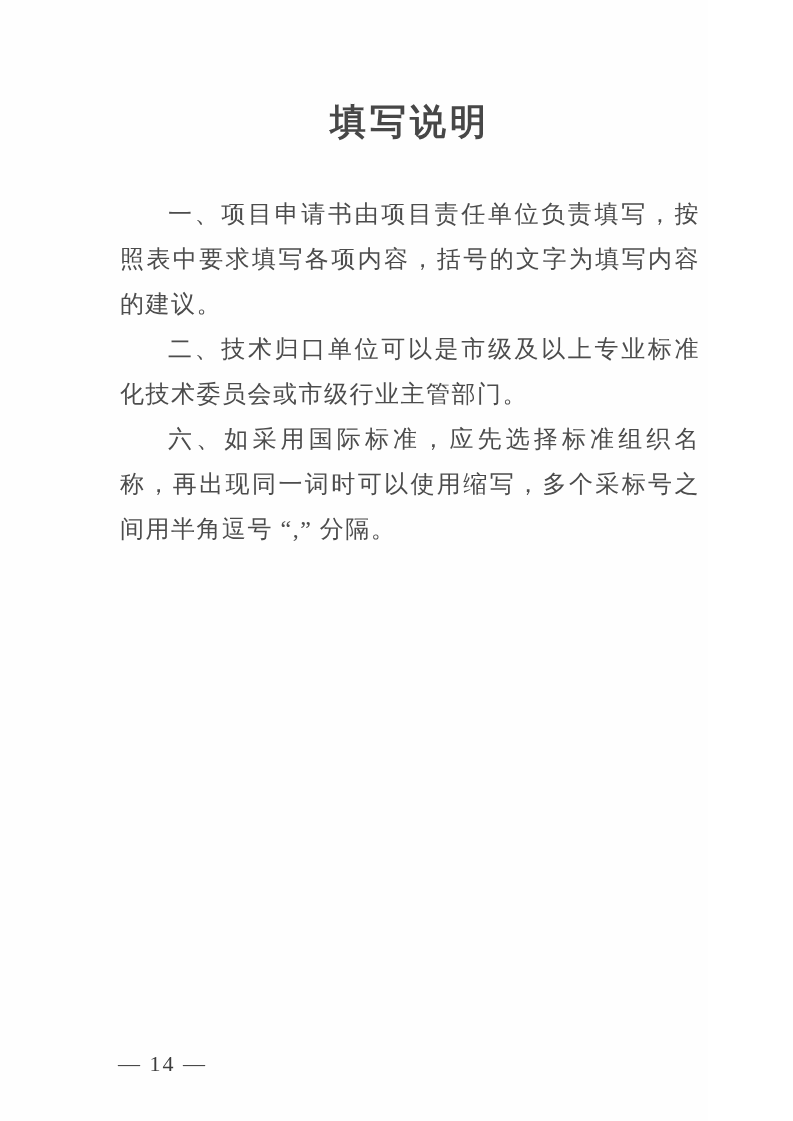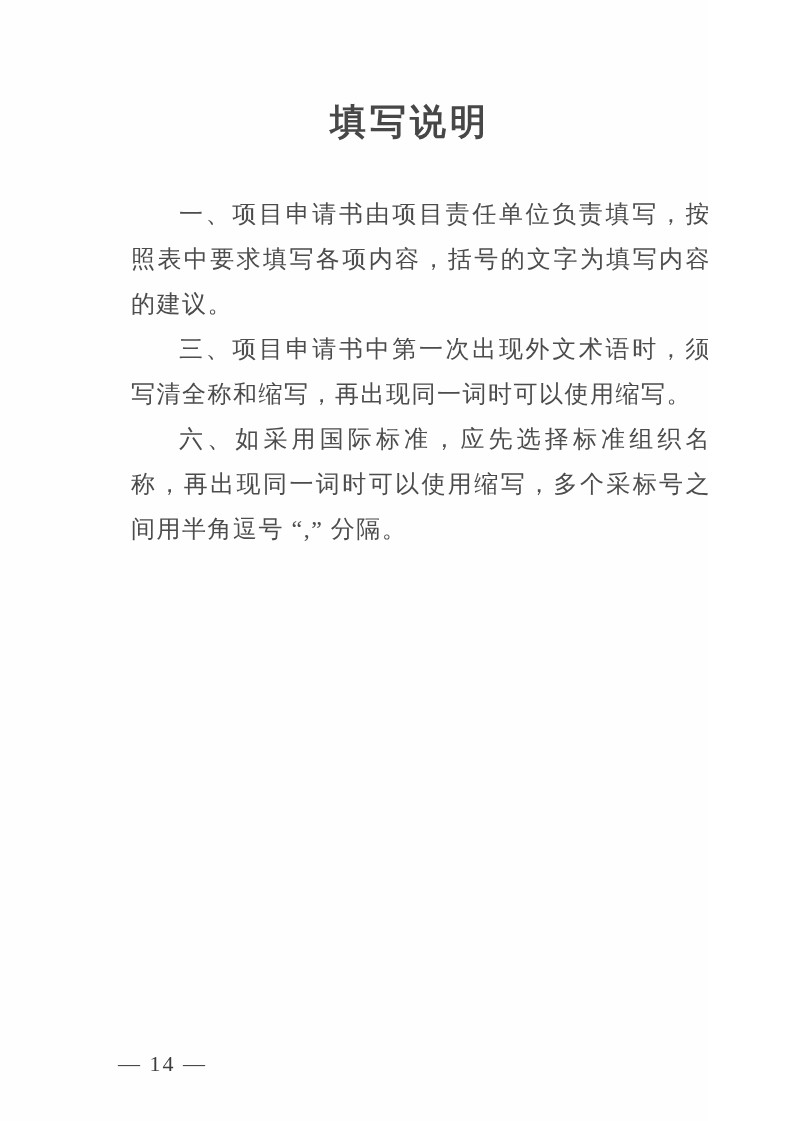"一、项目申请书由项目责任单位负责填写，按照表中要求填写各项内容，括号的文字为填写" .body-text { left: 131px -> 120px }
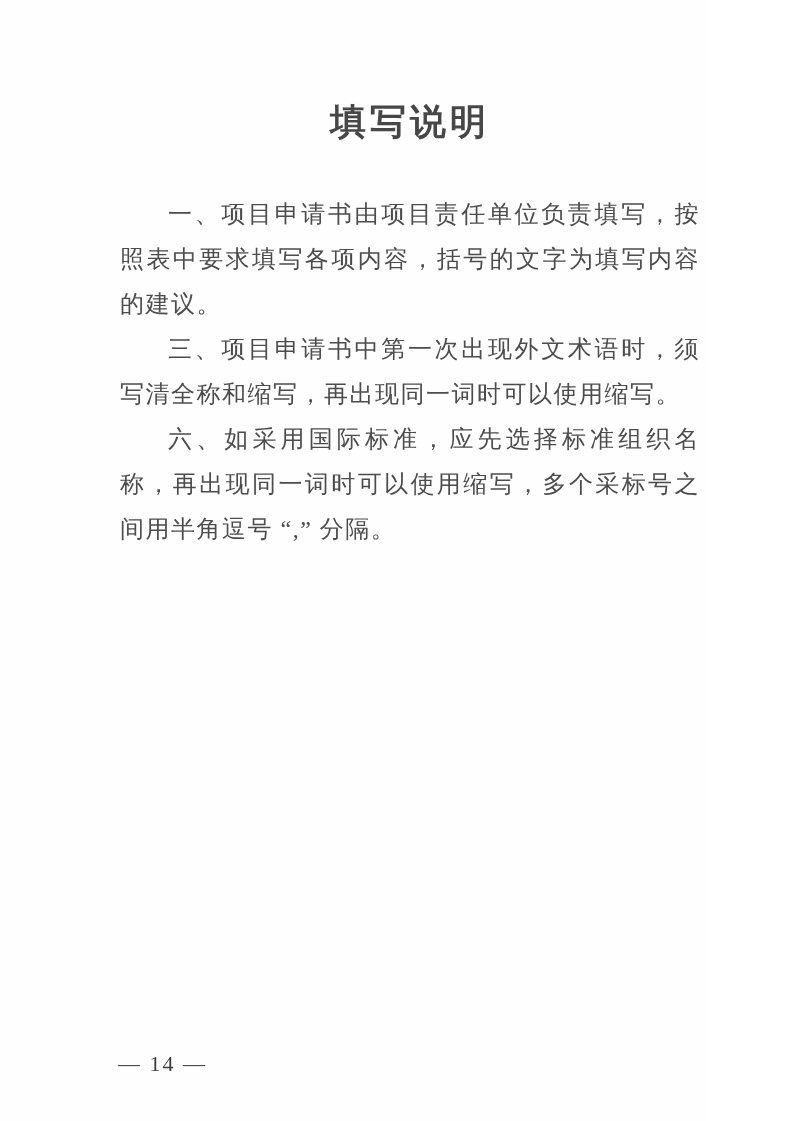"二、技术归口单位可以是市级及以上专业标准化技术委员会或市级行业主管部门。" p { html: none -> <p>二、技术归口单位可以是市级及以上专业标准化技术委员会或市级行业主管部门。</p> }
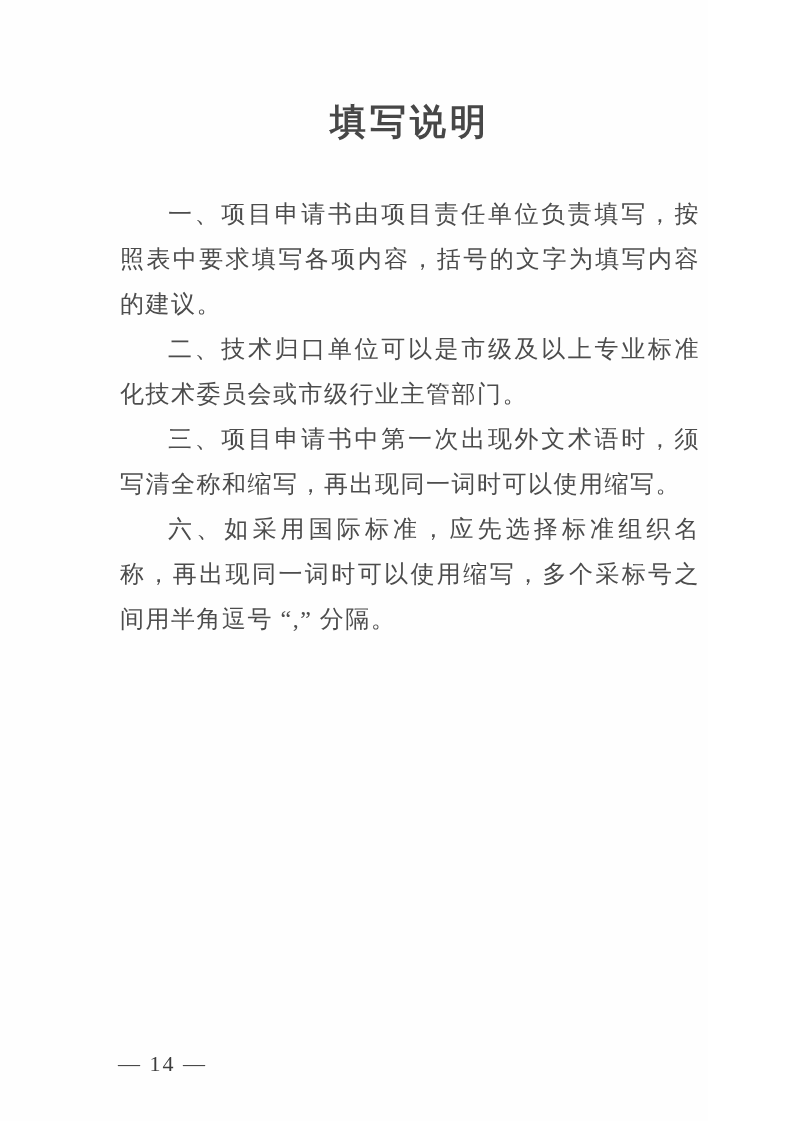"三、项目申请书中第一次出现外文术语时，须写清全称和缩写，再出现同一词时可以使用缩" p { html: <p>三、项目申请书中第一次出现外文术语时，须写清全称和缩写，再出现同一词时可以使用缩写。</p> -> none }
